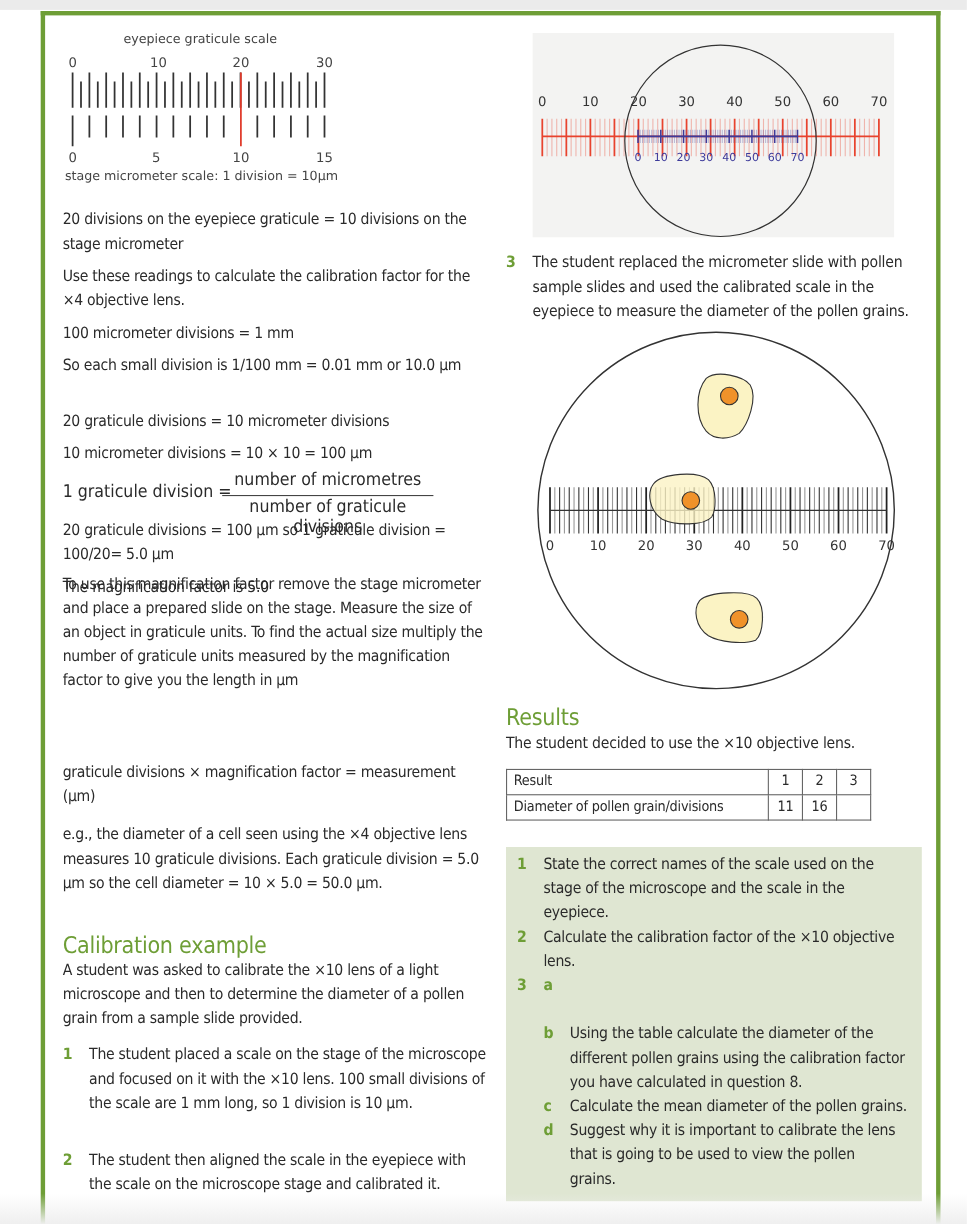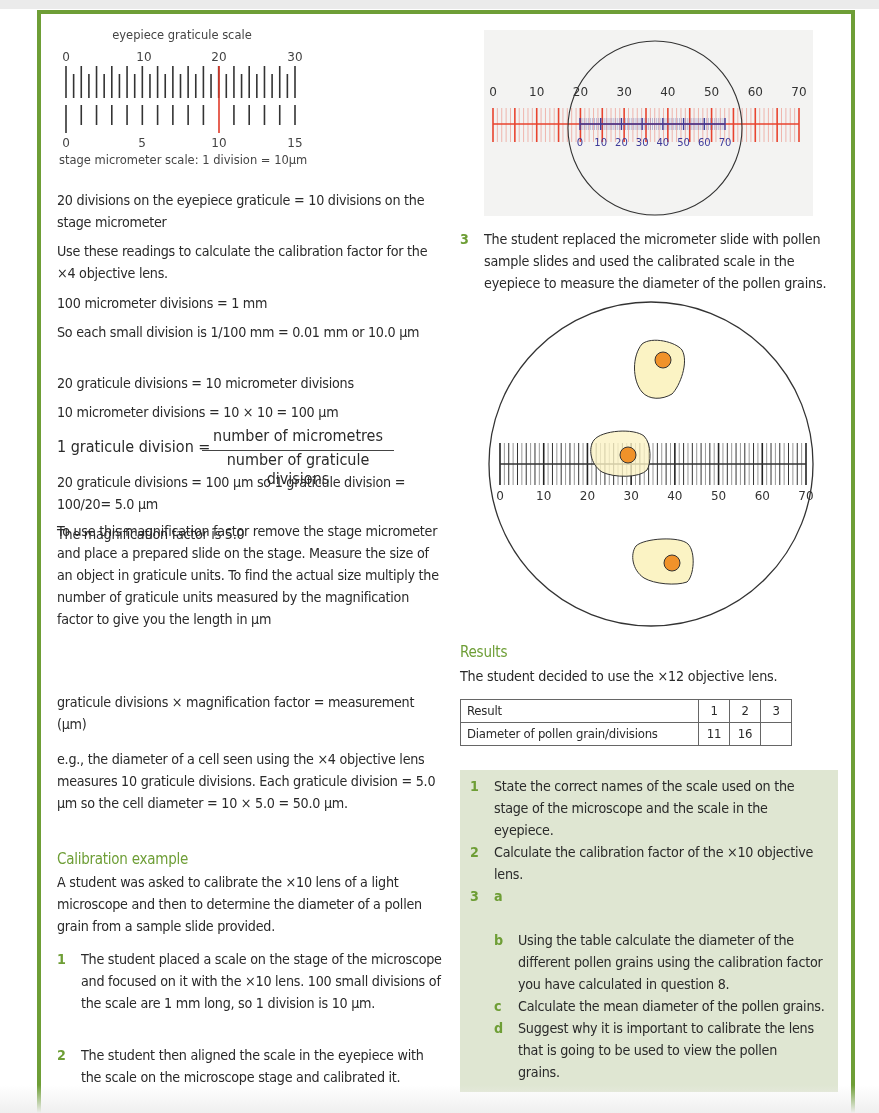"Results" .h { font-size: 15px -> 21px }
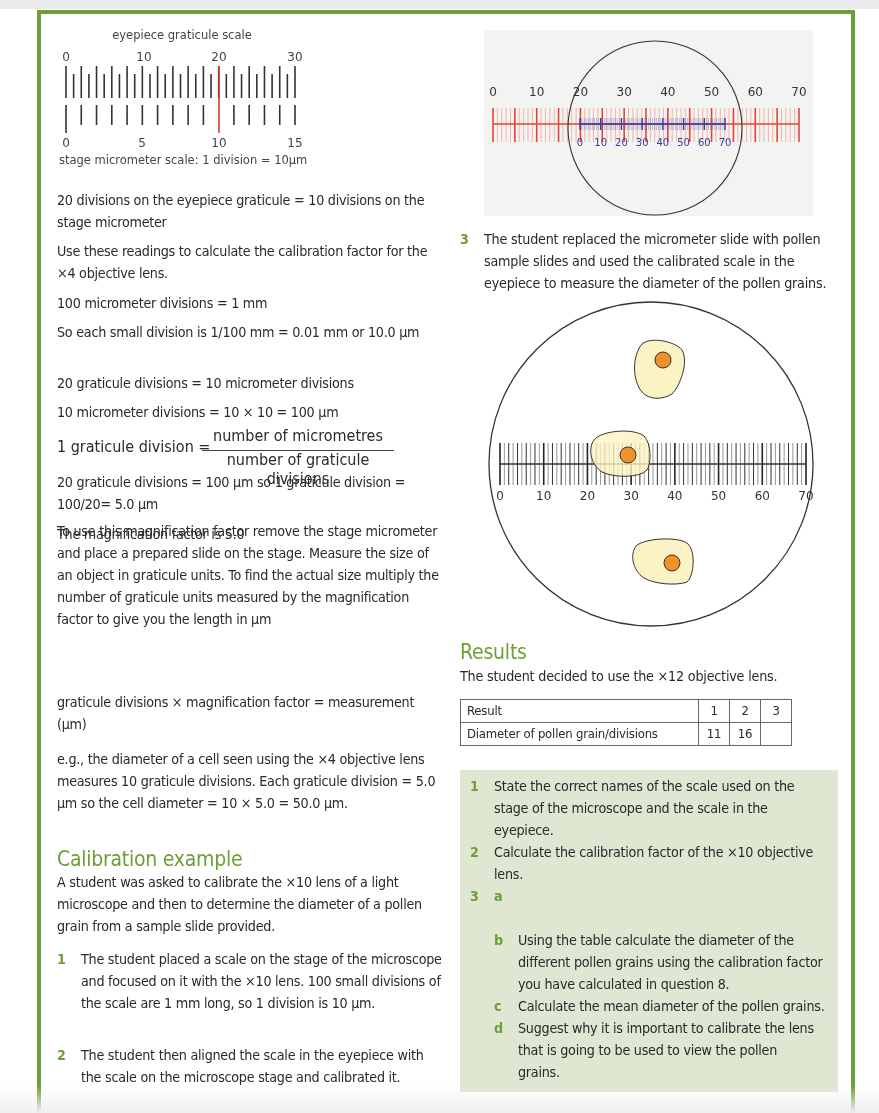"The student decided to use" div.t { text: 12 -> 10 }
